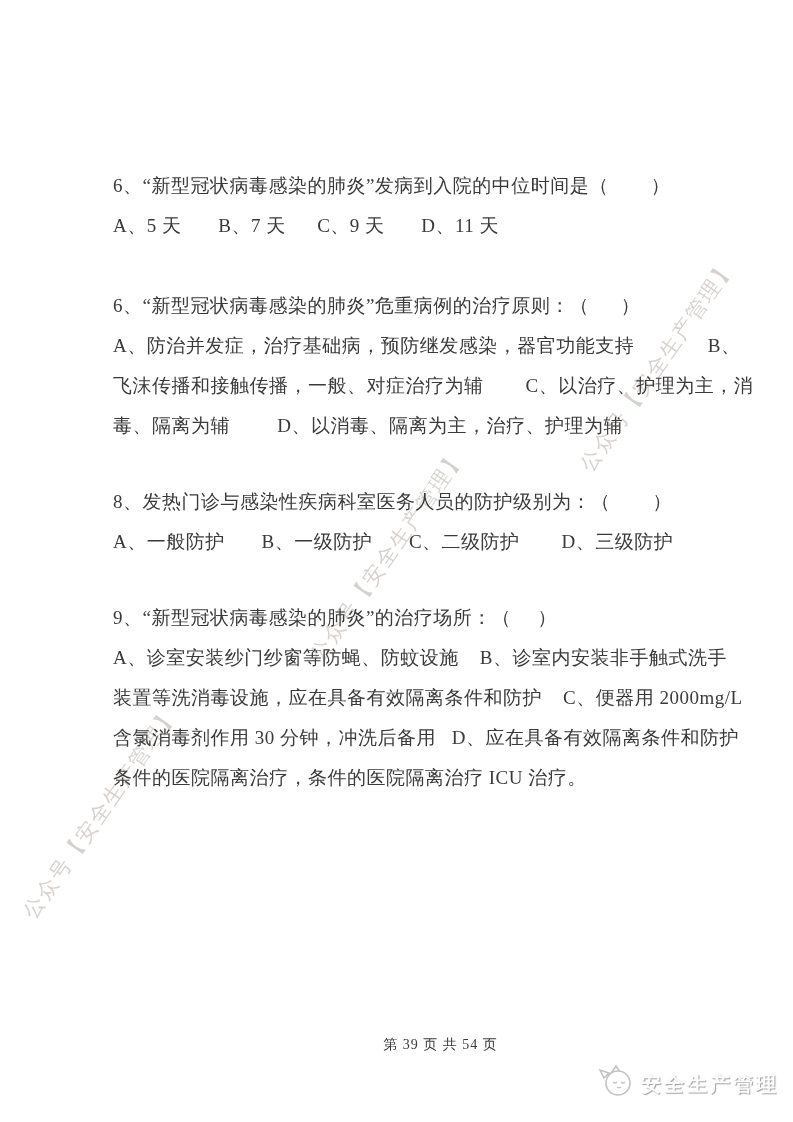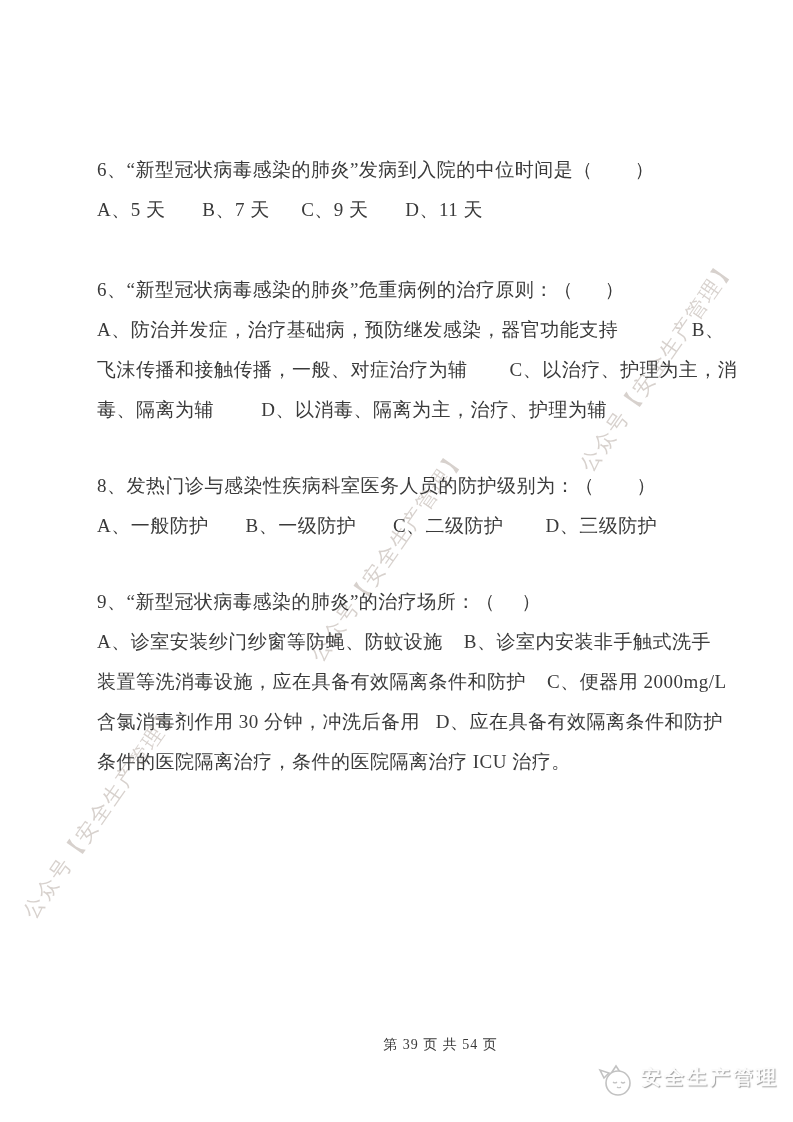"6、“新型冠状病毒感染的肺炎”发病到入院的中位时间是（ ）" .question { margin: 0 -> 16px }
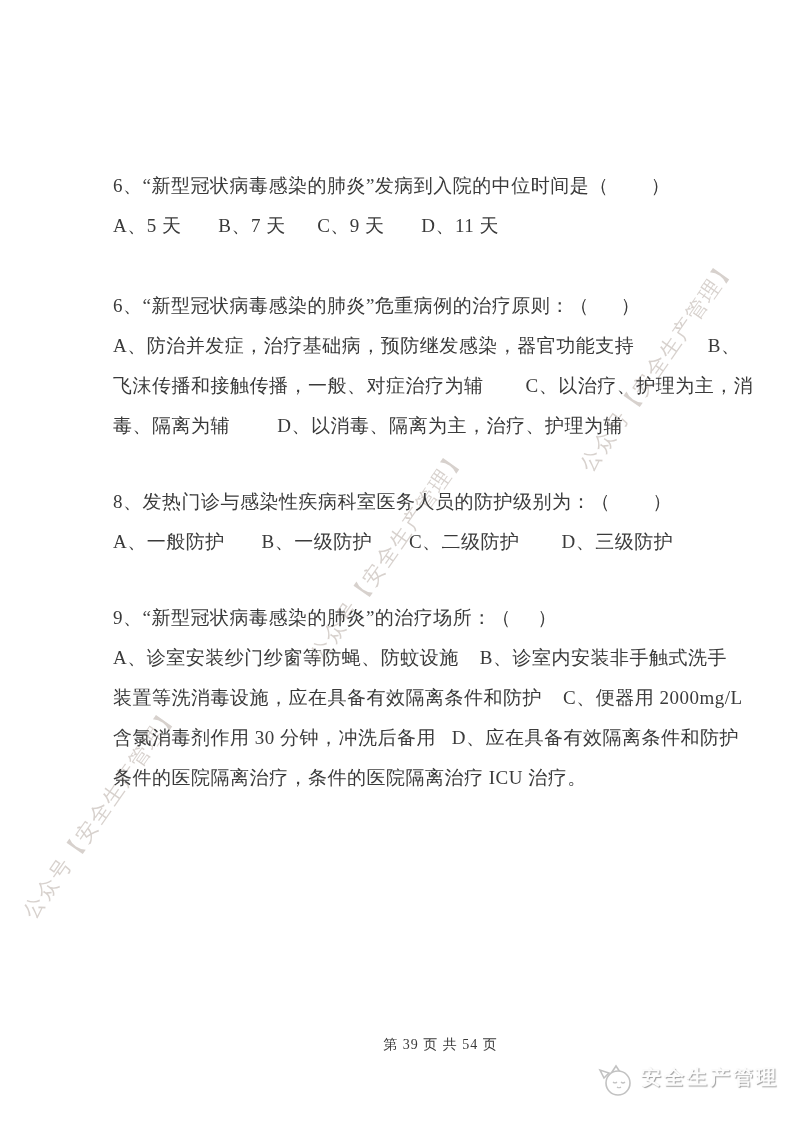"安全生产管理" .brand { align-items: flex-start -> flex-end }
